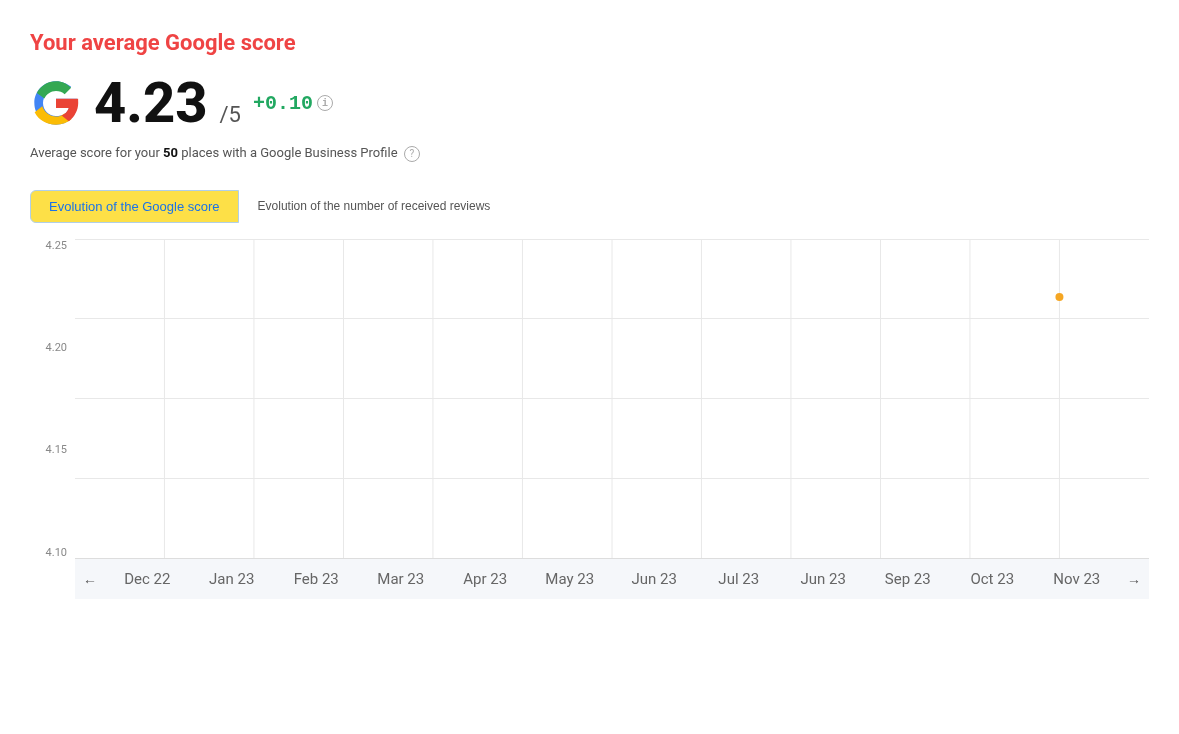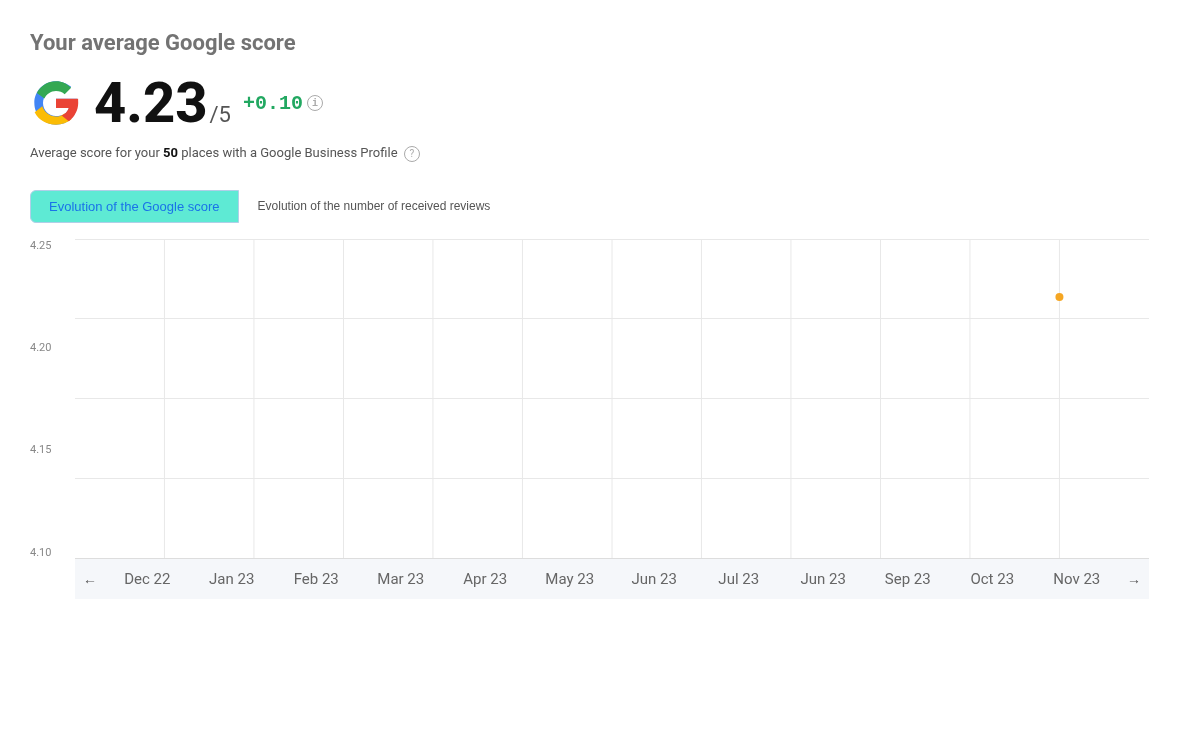"Your average Google score" .page-title { color: #737373 -> #ef4444 }
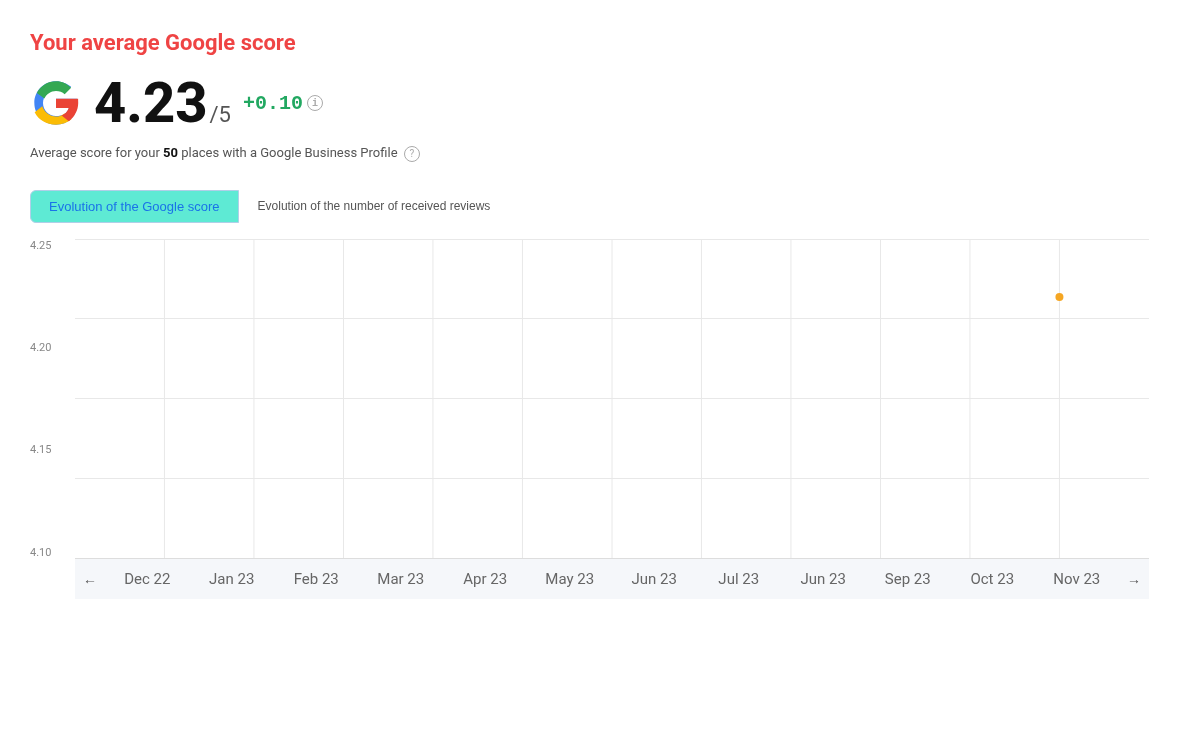"4.23" div { gap: 2px -> 12px }
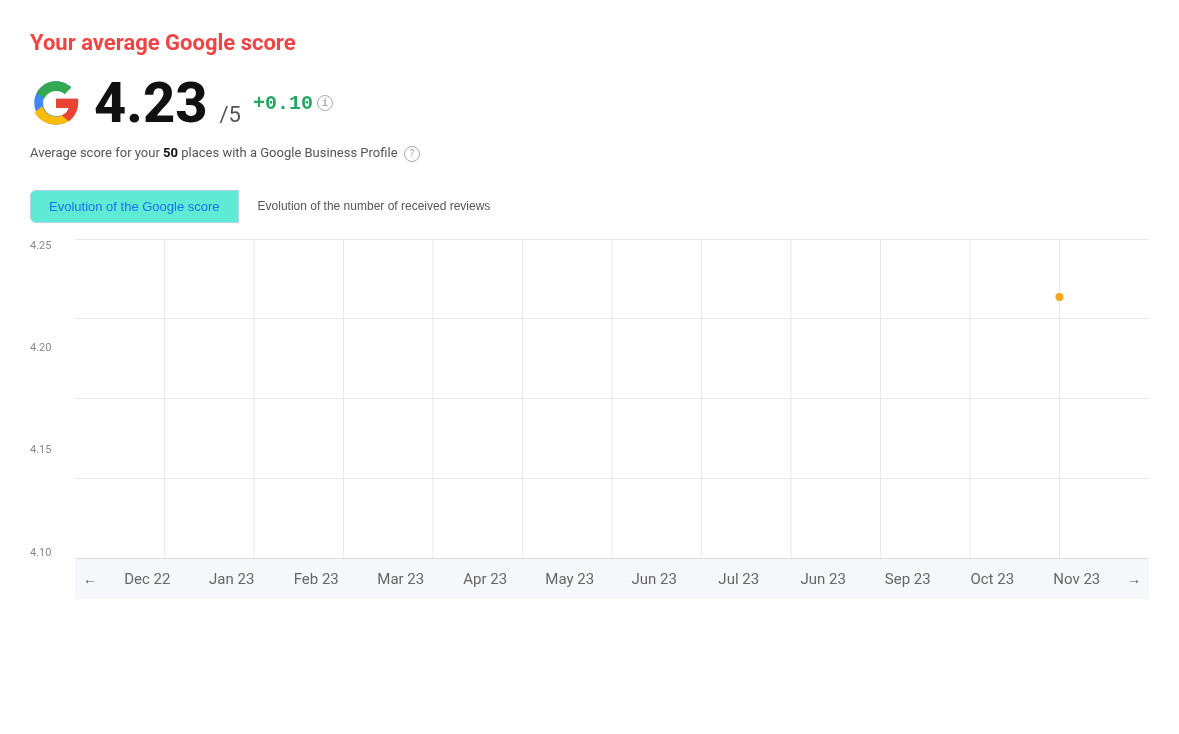"Evolution of the Google score" .tab-btn.active { background: #5eead4 -> #fde047 }
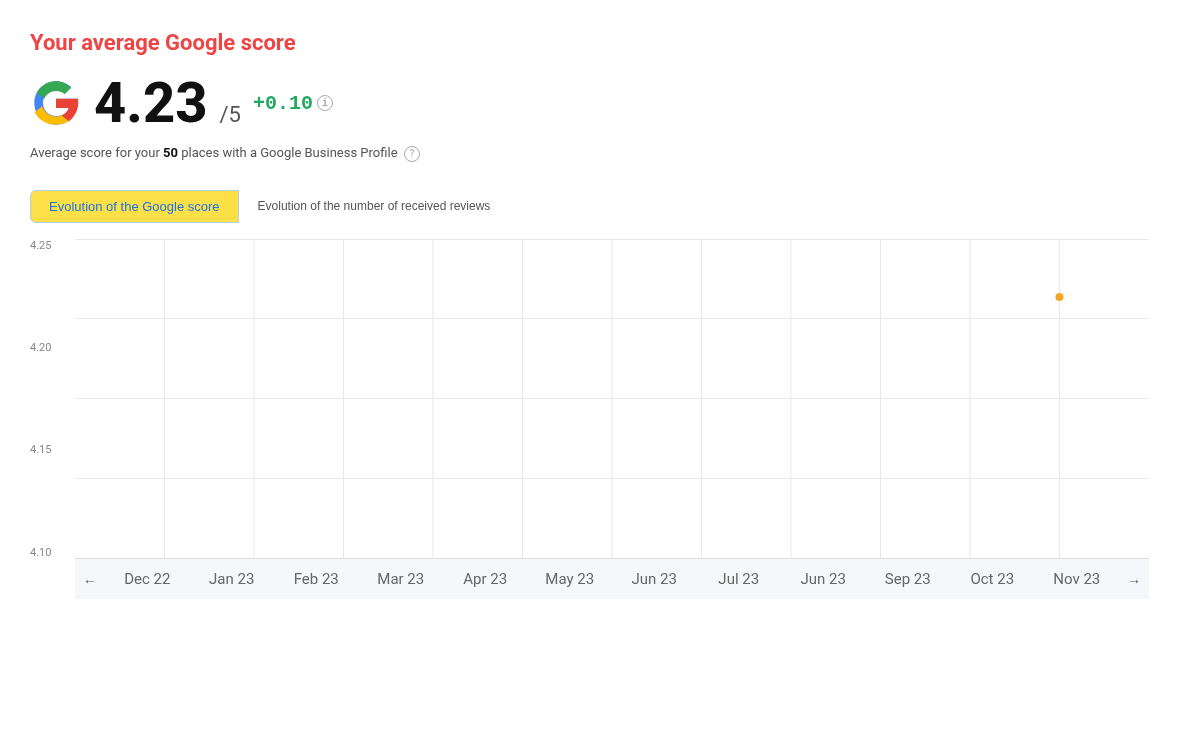"4.25" .y-label { text-align: none -> right }
